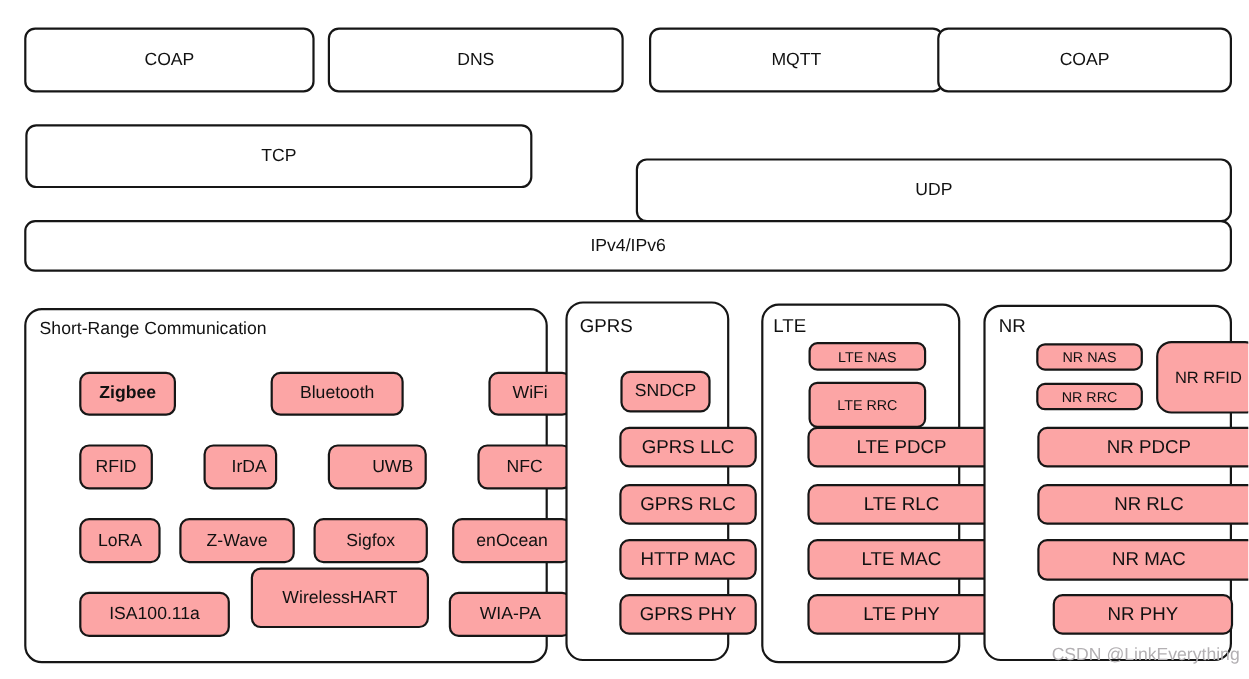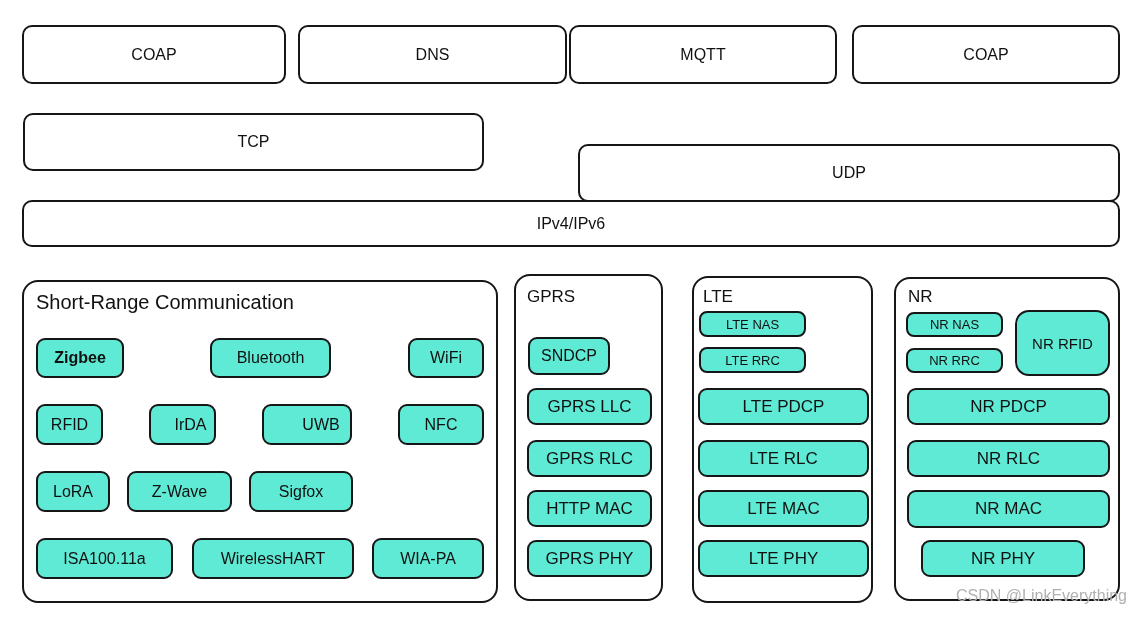"MQTT" div.box { left: 569px -> 590px }
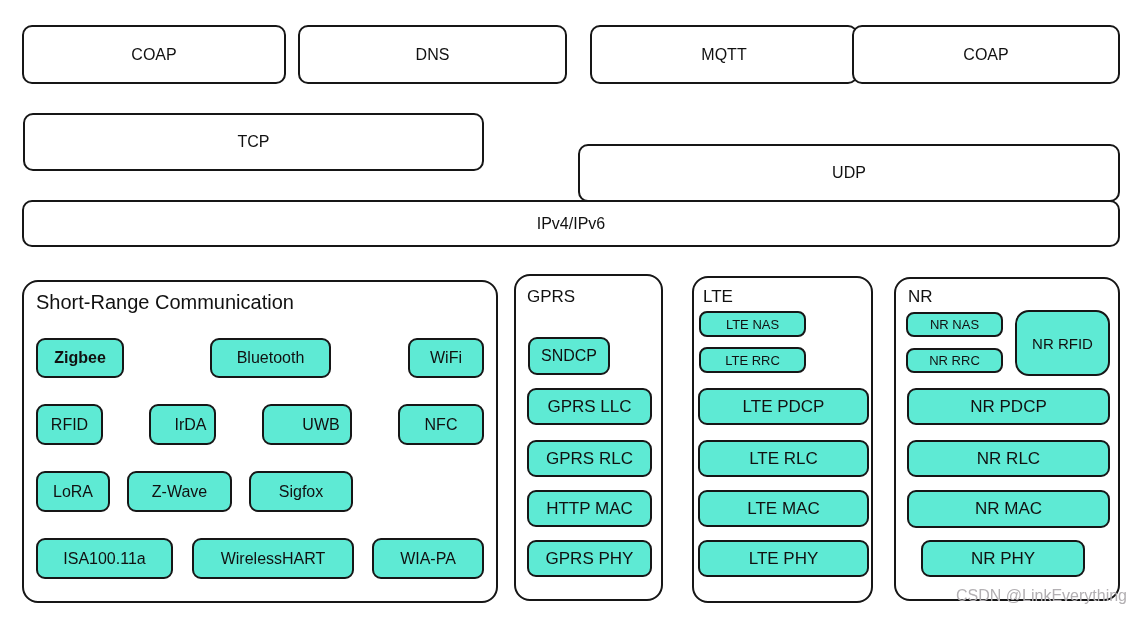"Short-Range Communication" .title-lg { font-size: 20px -> 16px }
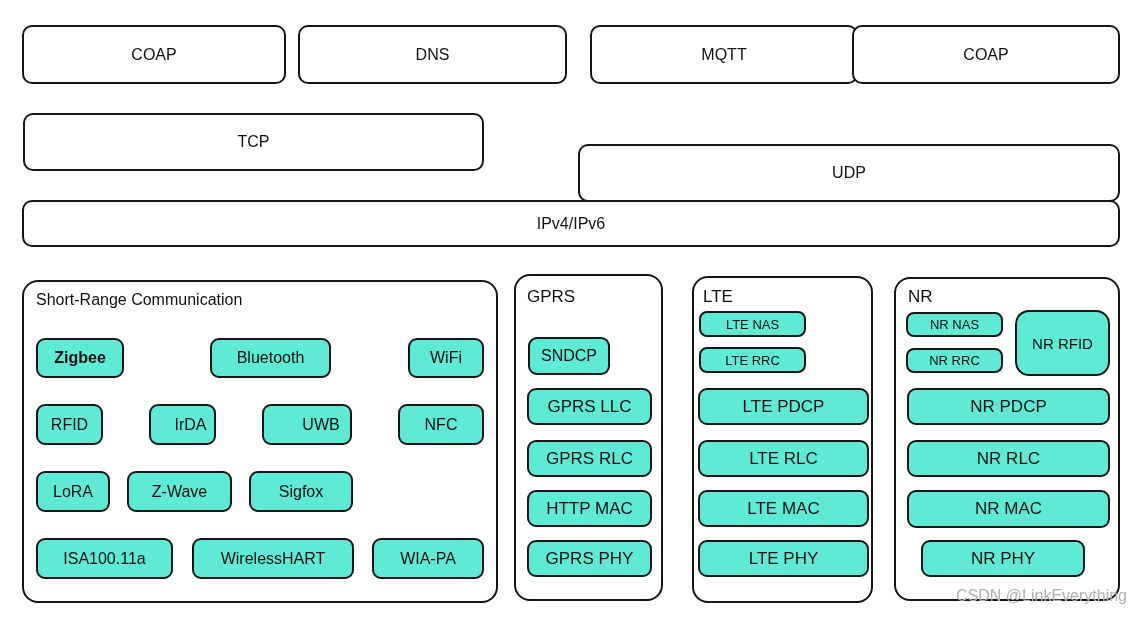"LTE NAS" .chip { background: #5eead4 -> #fca5a5; margin-left: none -> 36px }
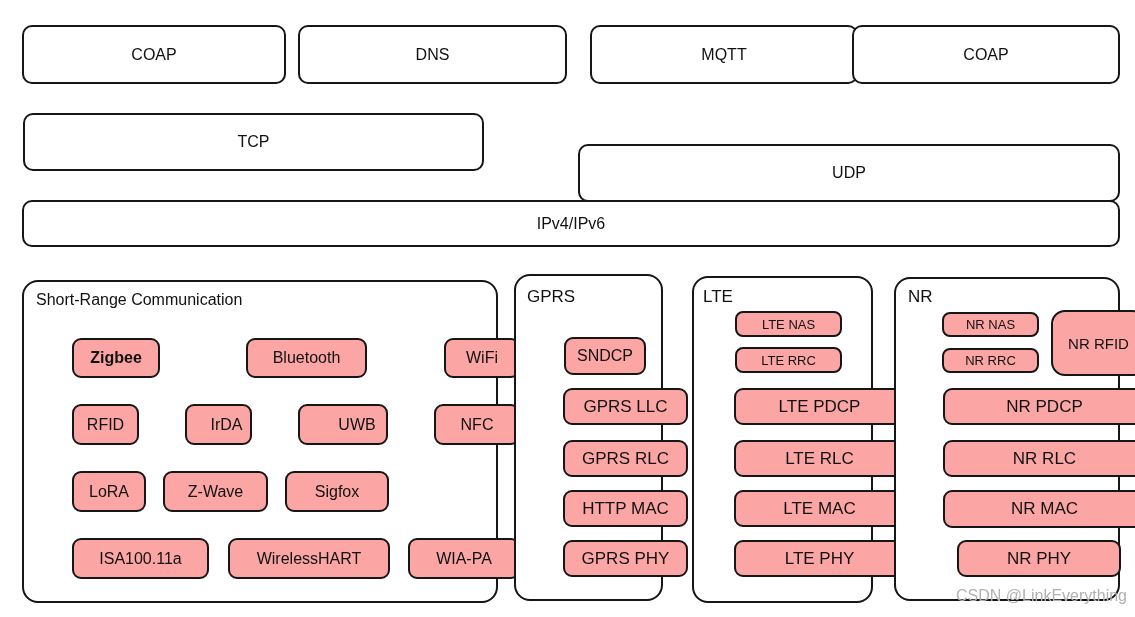"LTE RRC" div.chip { height: 26px -> 42px }
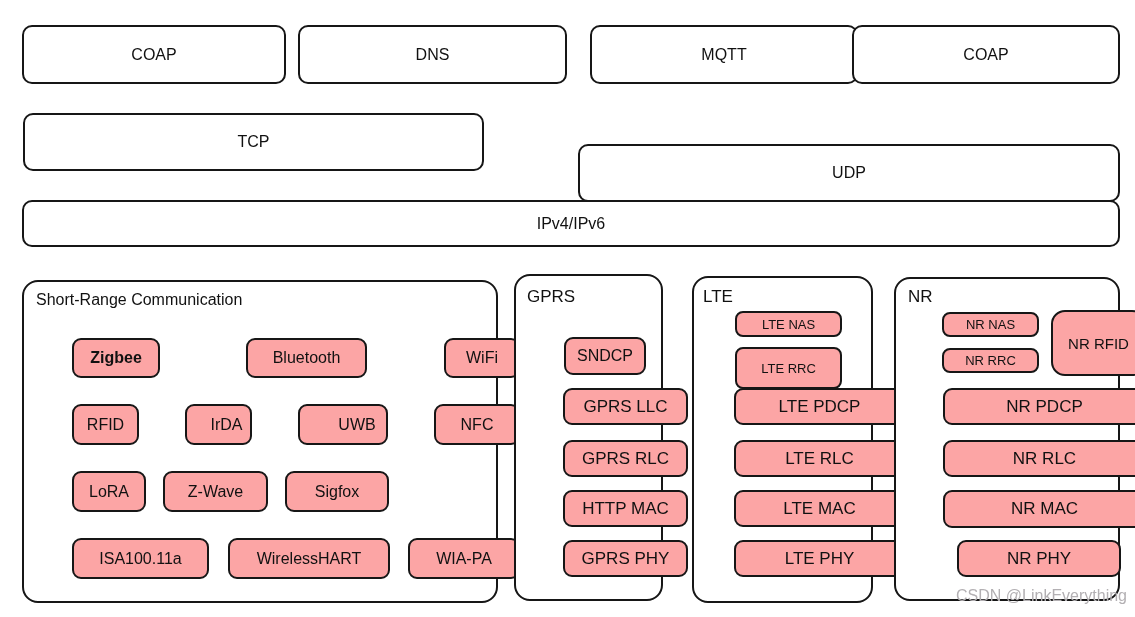"enOcean" div.chip { html: none -> <div>enOcean</div> }
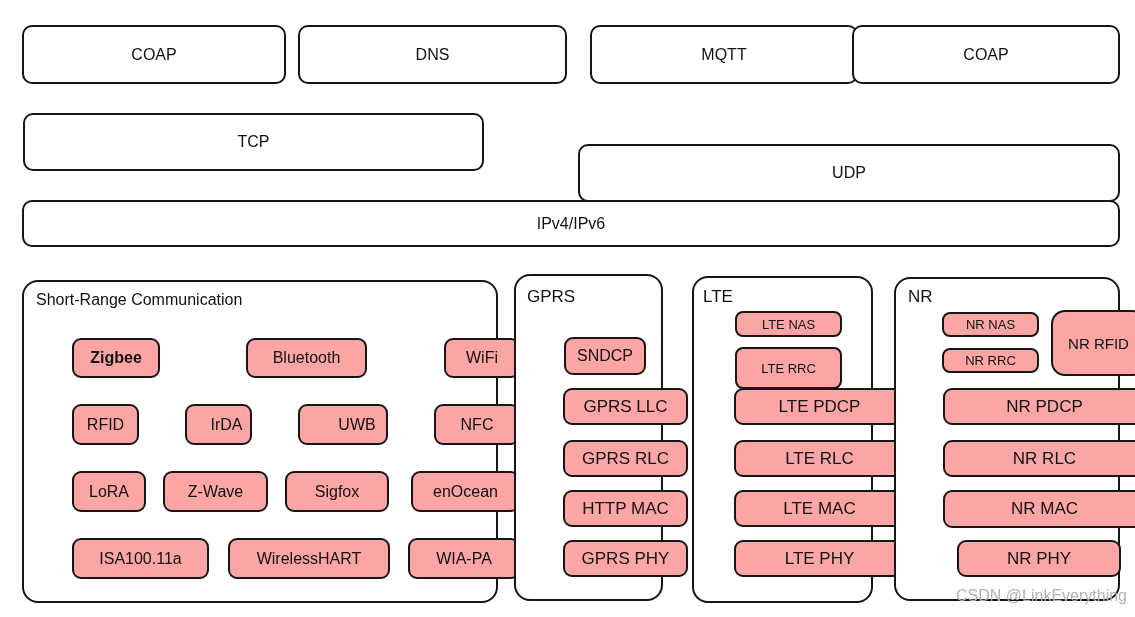"WirelessHART" div.chip { height: 41px -> 55px; top: 538px -> 516px }
